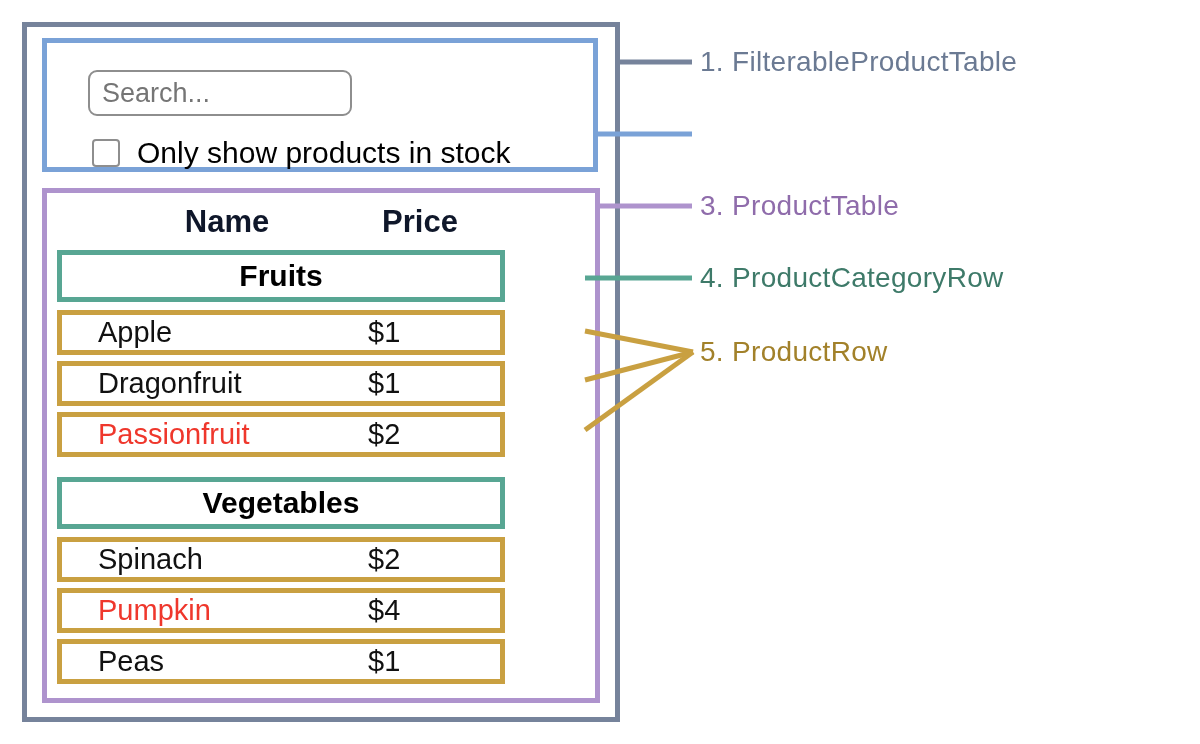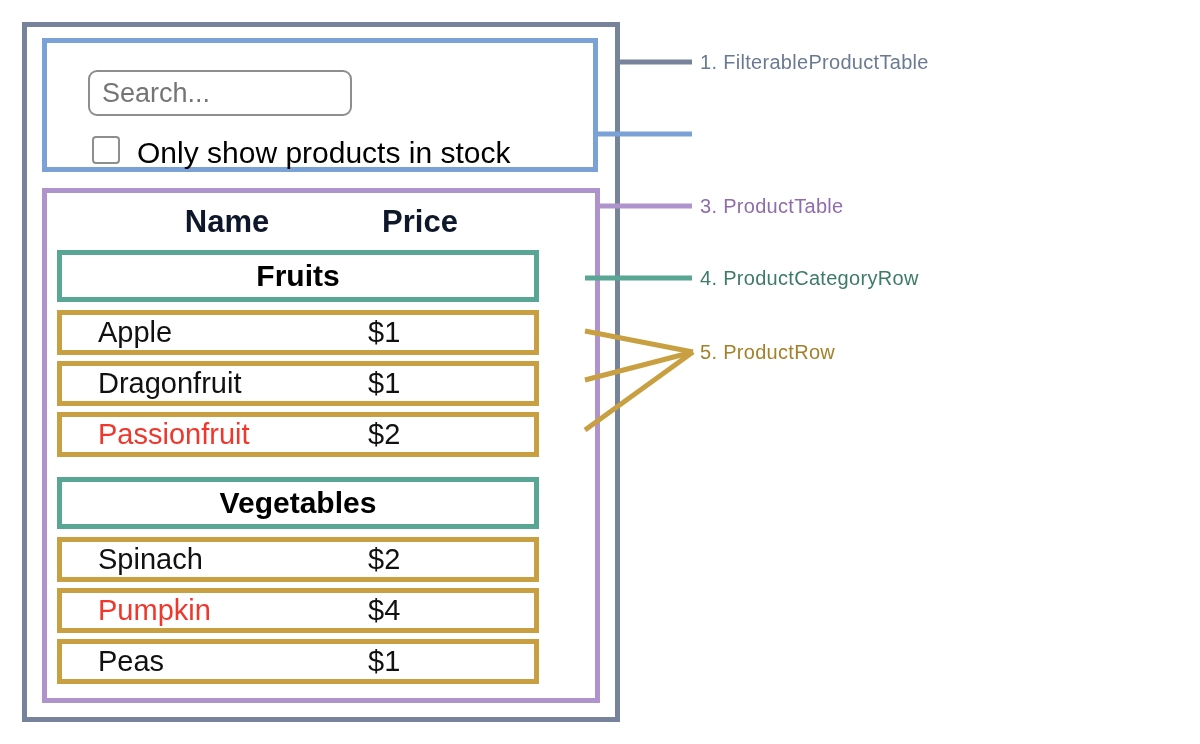"1. FilterableProductTable" .legend-item { font-size: 20px -> 28px }
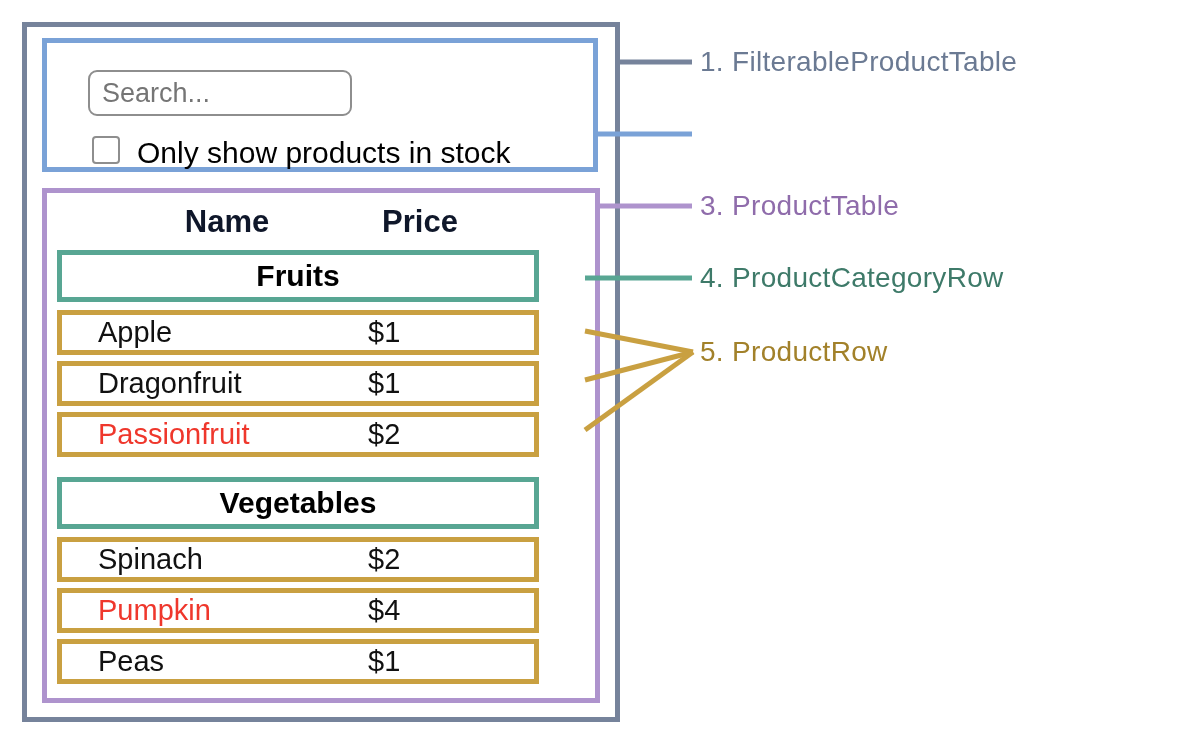"Only show products in stock" .checkbox-row { align-items: none -> center }
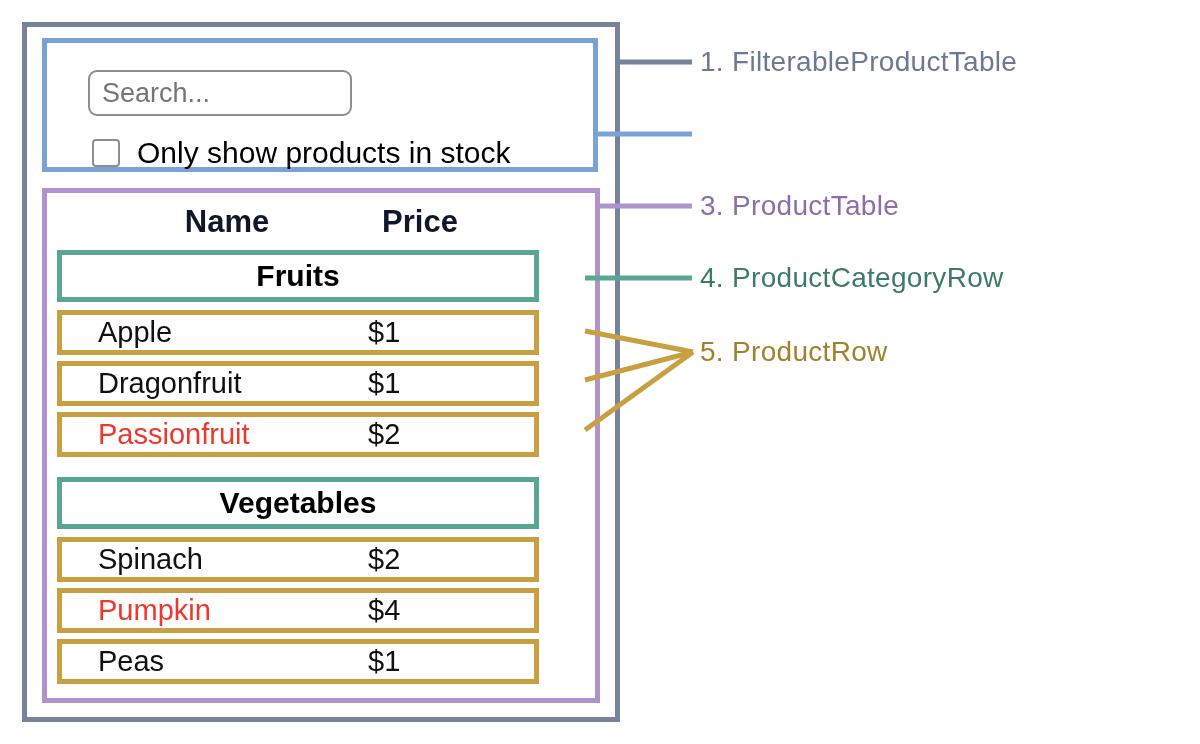"Fruits" .row { width: 482px -> 448px }
